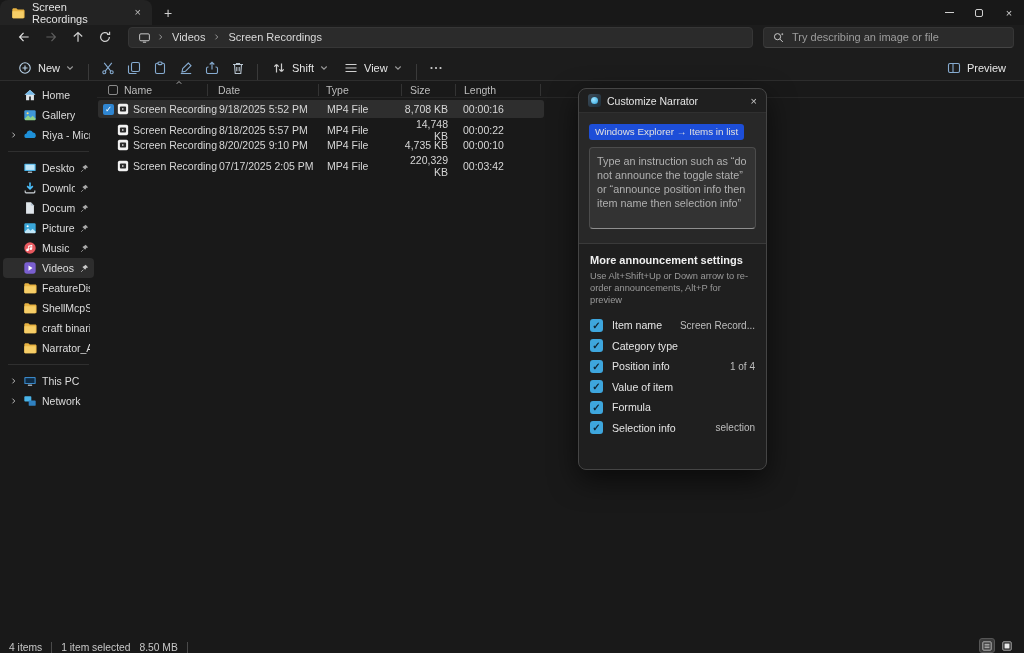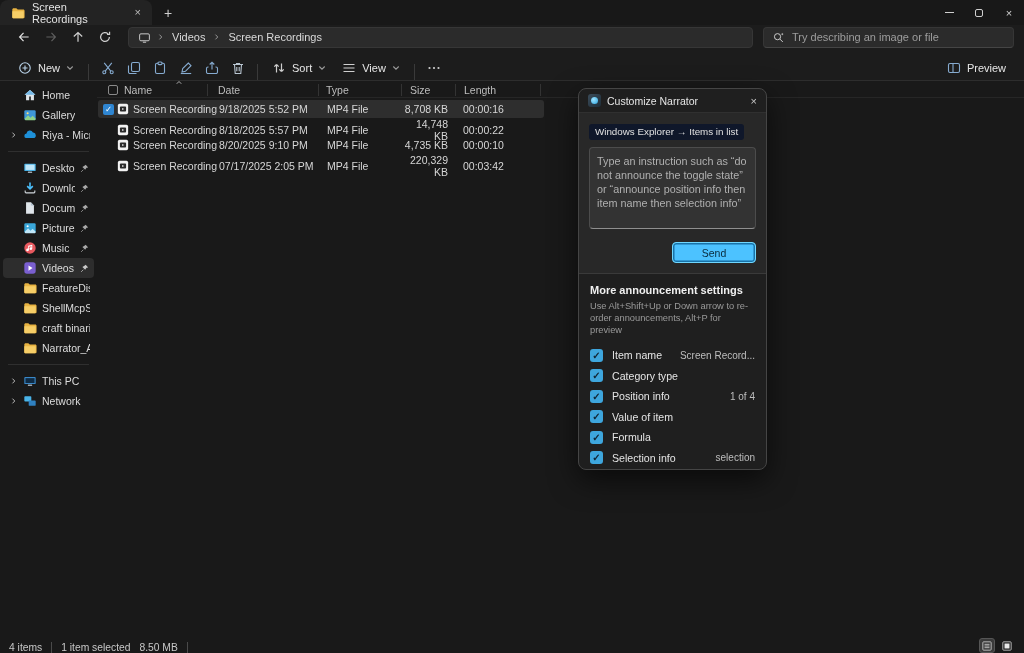"Sort" span { text: Sort -> Shift }
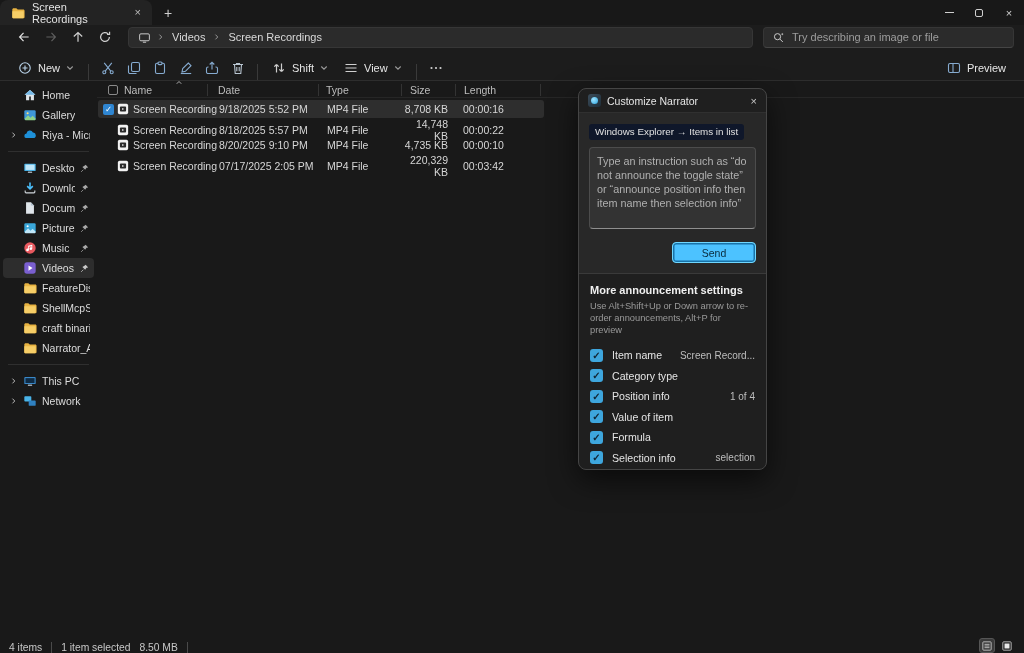"Windows Explorer → Items in" .ctx-badge { background: #0f172a -> #1d4ed8 }
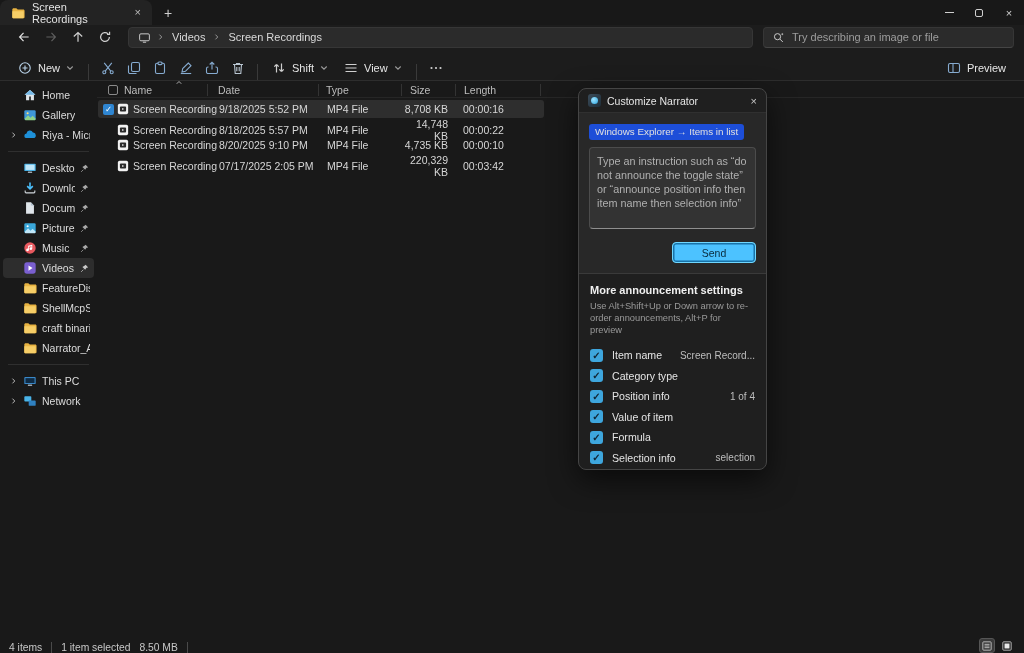"Send" div.send-row { html: <div> <div>Send</div> </div> -> none }
